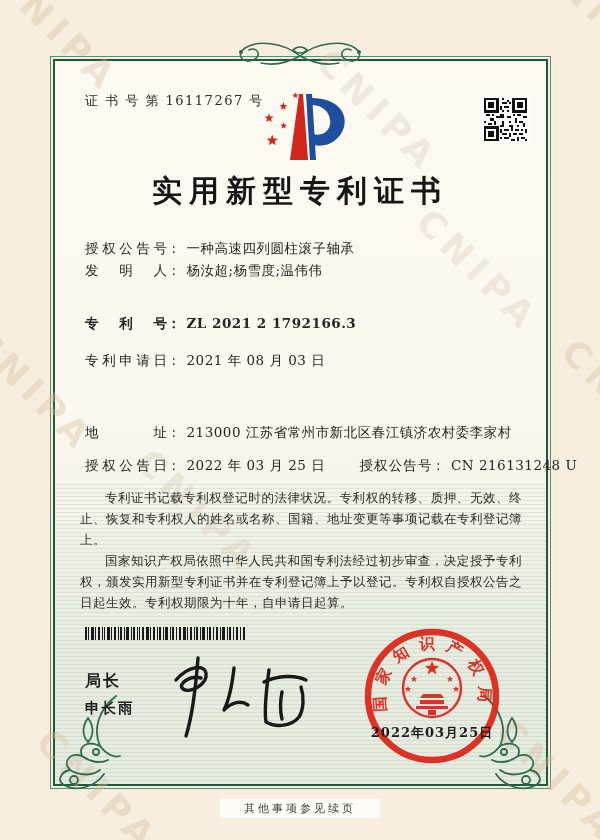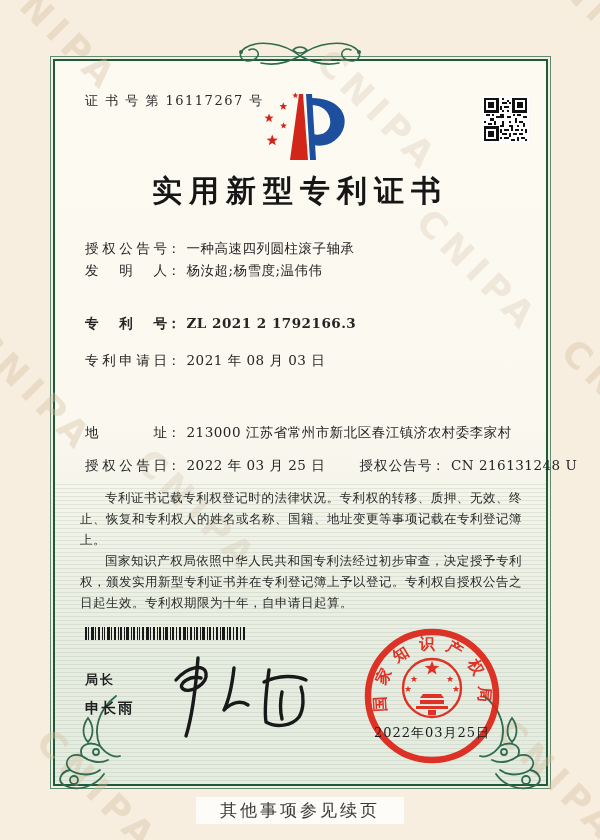"局长" .issuer-title { font-size: 13px -> 16px }
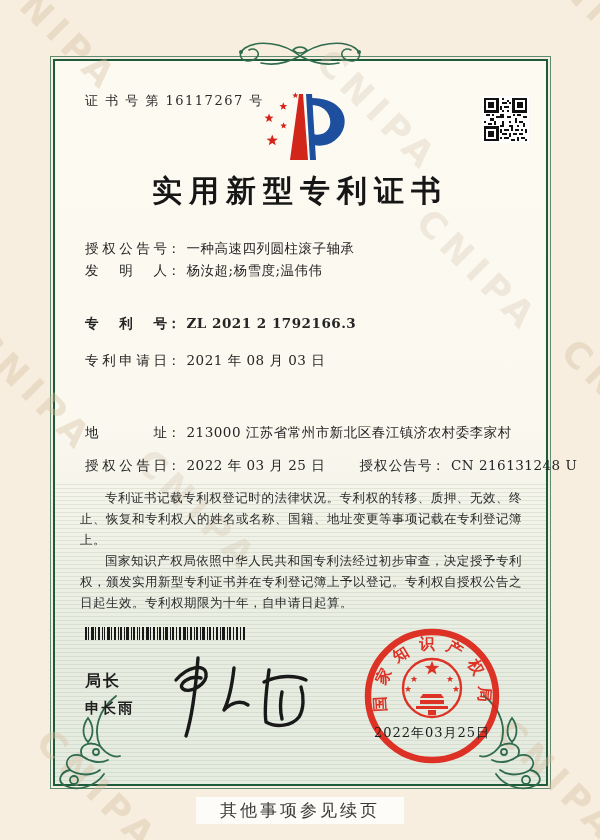"2022年03月25日" .seal-date { font-weight: none -> bold }
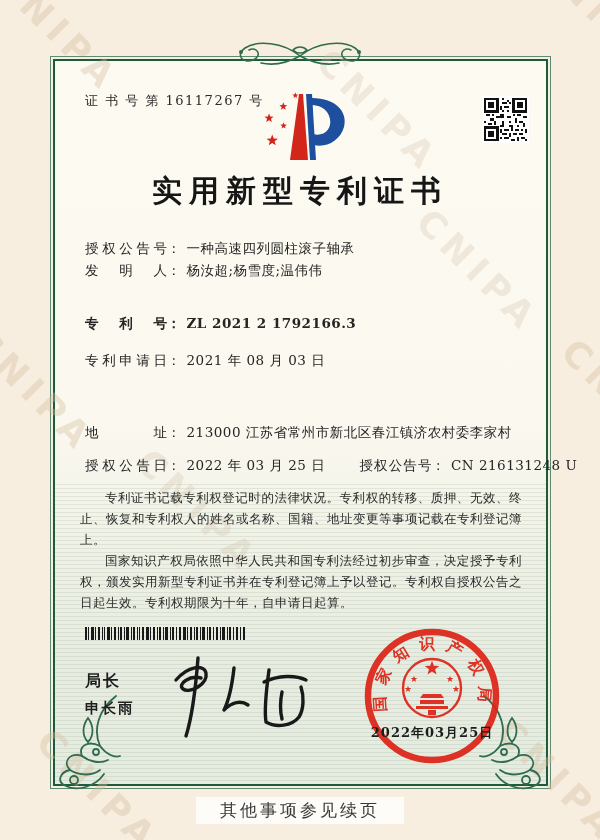"其他事项参见续页" .footer-note span { font-size: 17px -> 11px }
